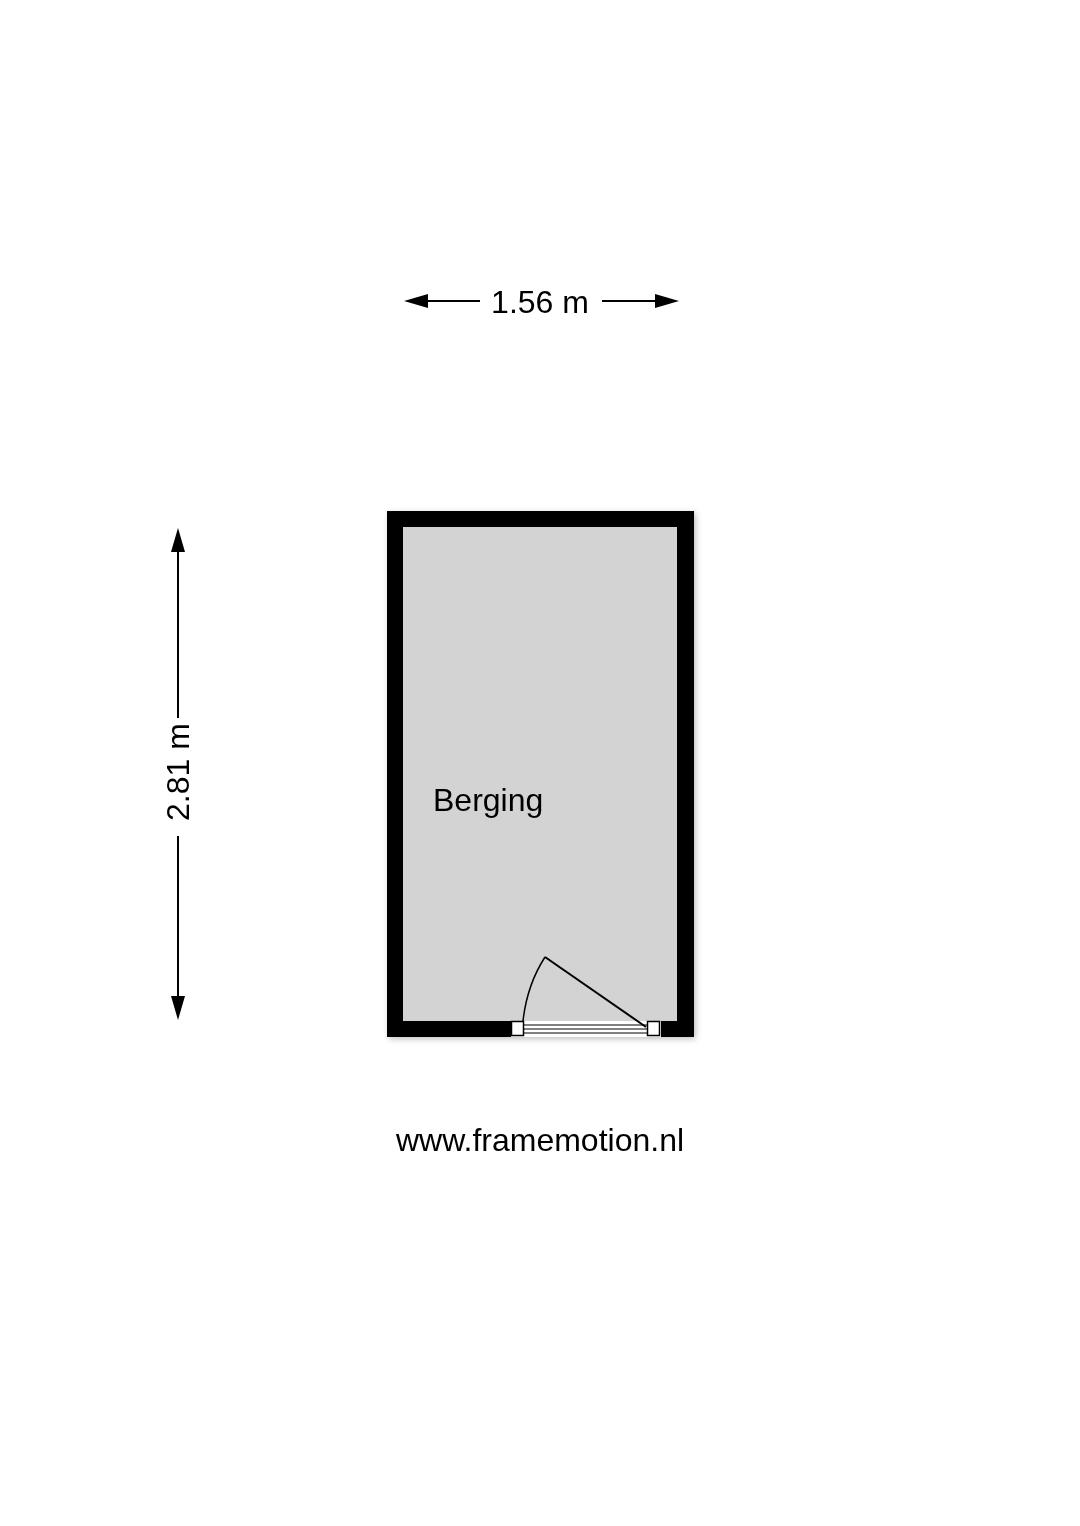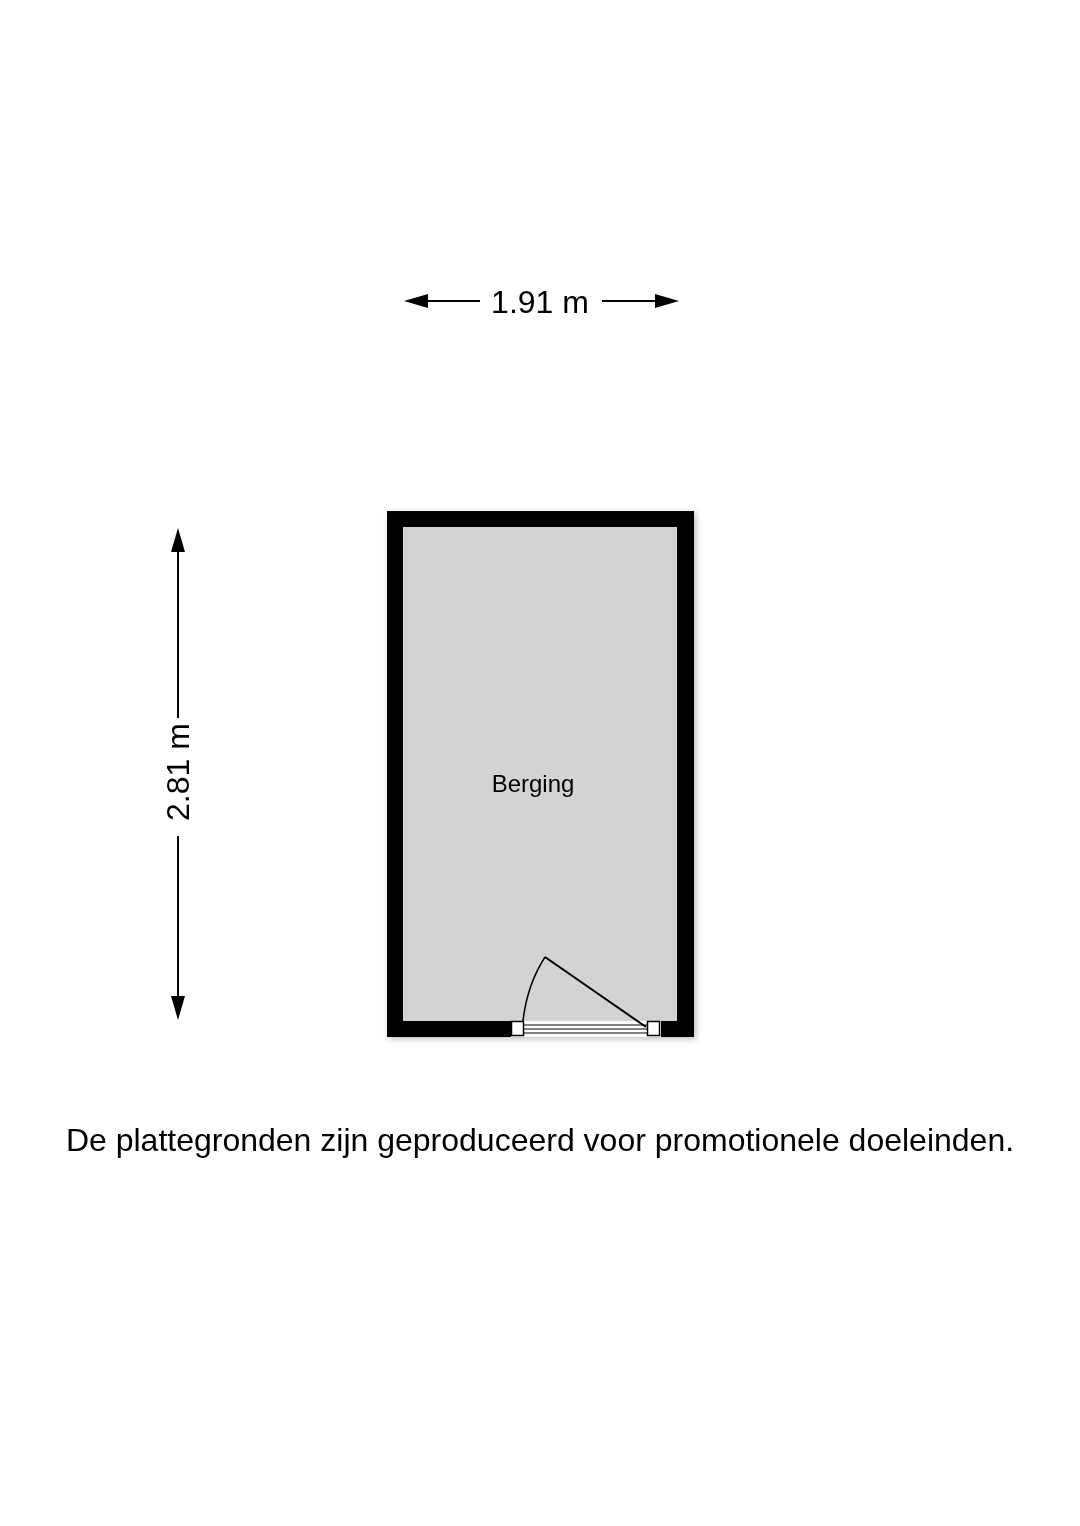"1.91 m" div.dim-h-label { text: 1.91 -> 1.56 }
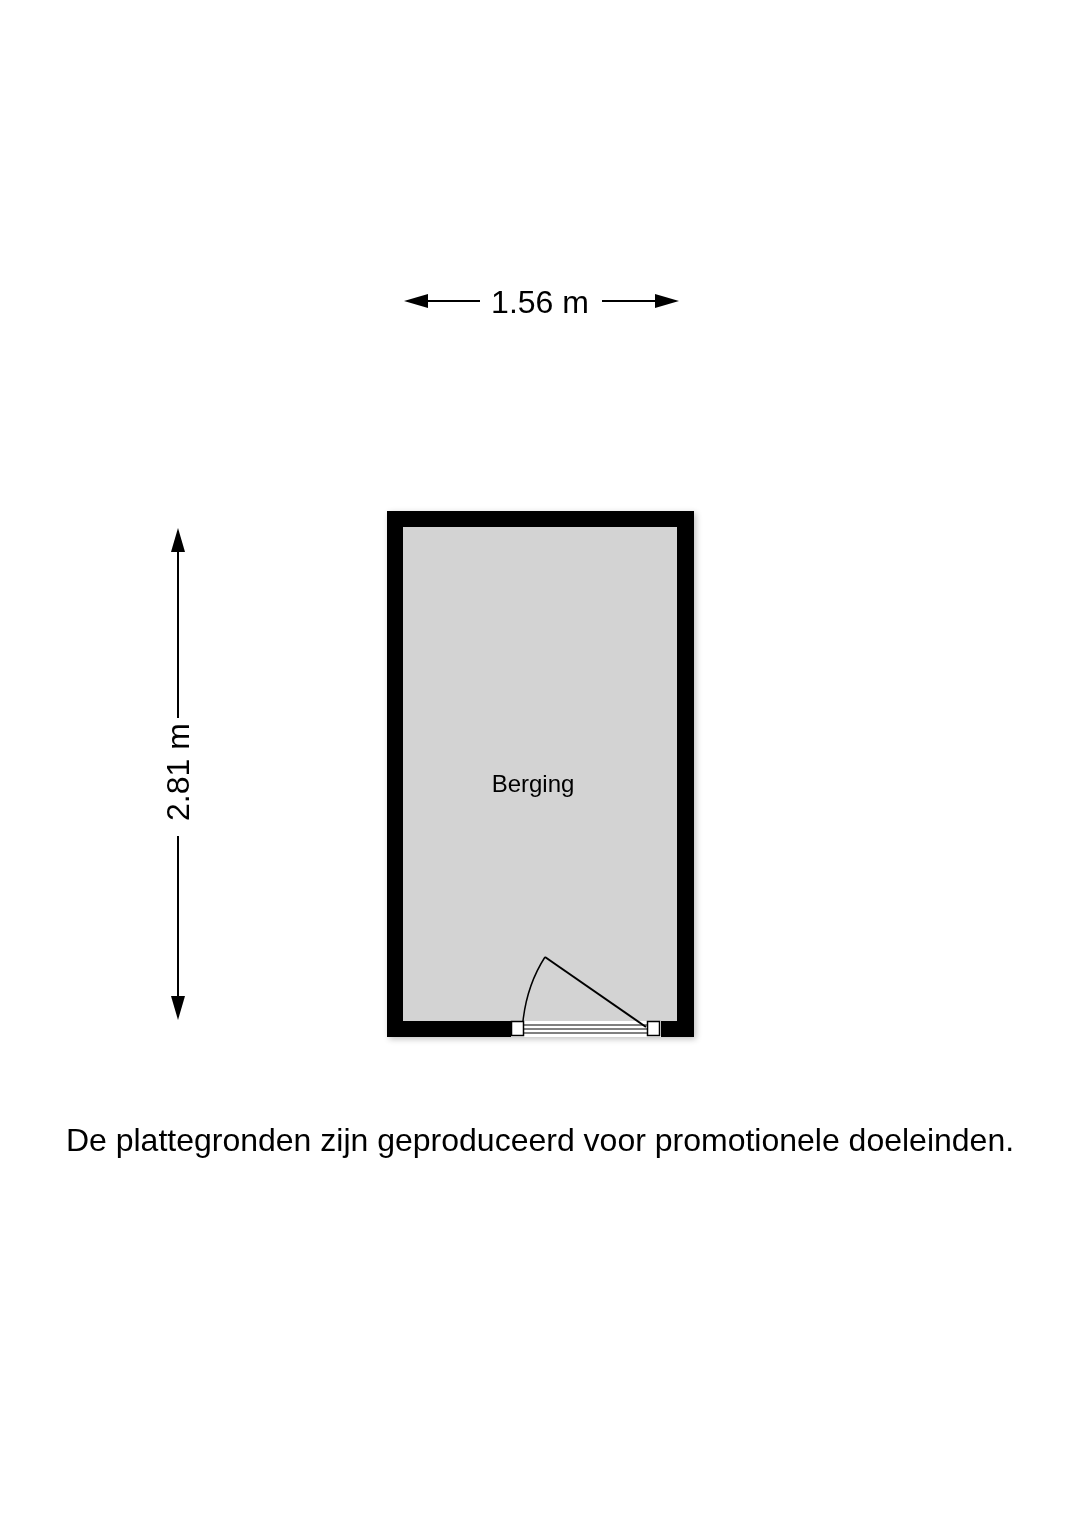"Berging" .room-label { font-size: 24px -> 32px; text-align: center -> left; top: 764px -> 780px }
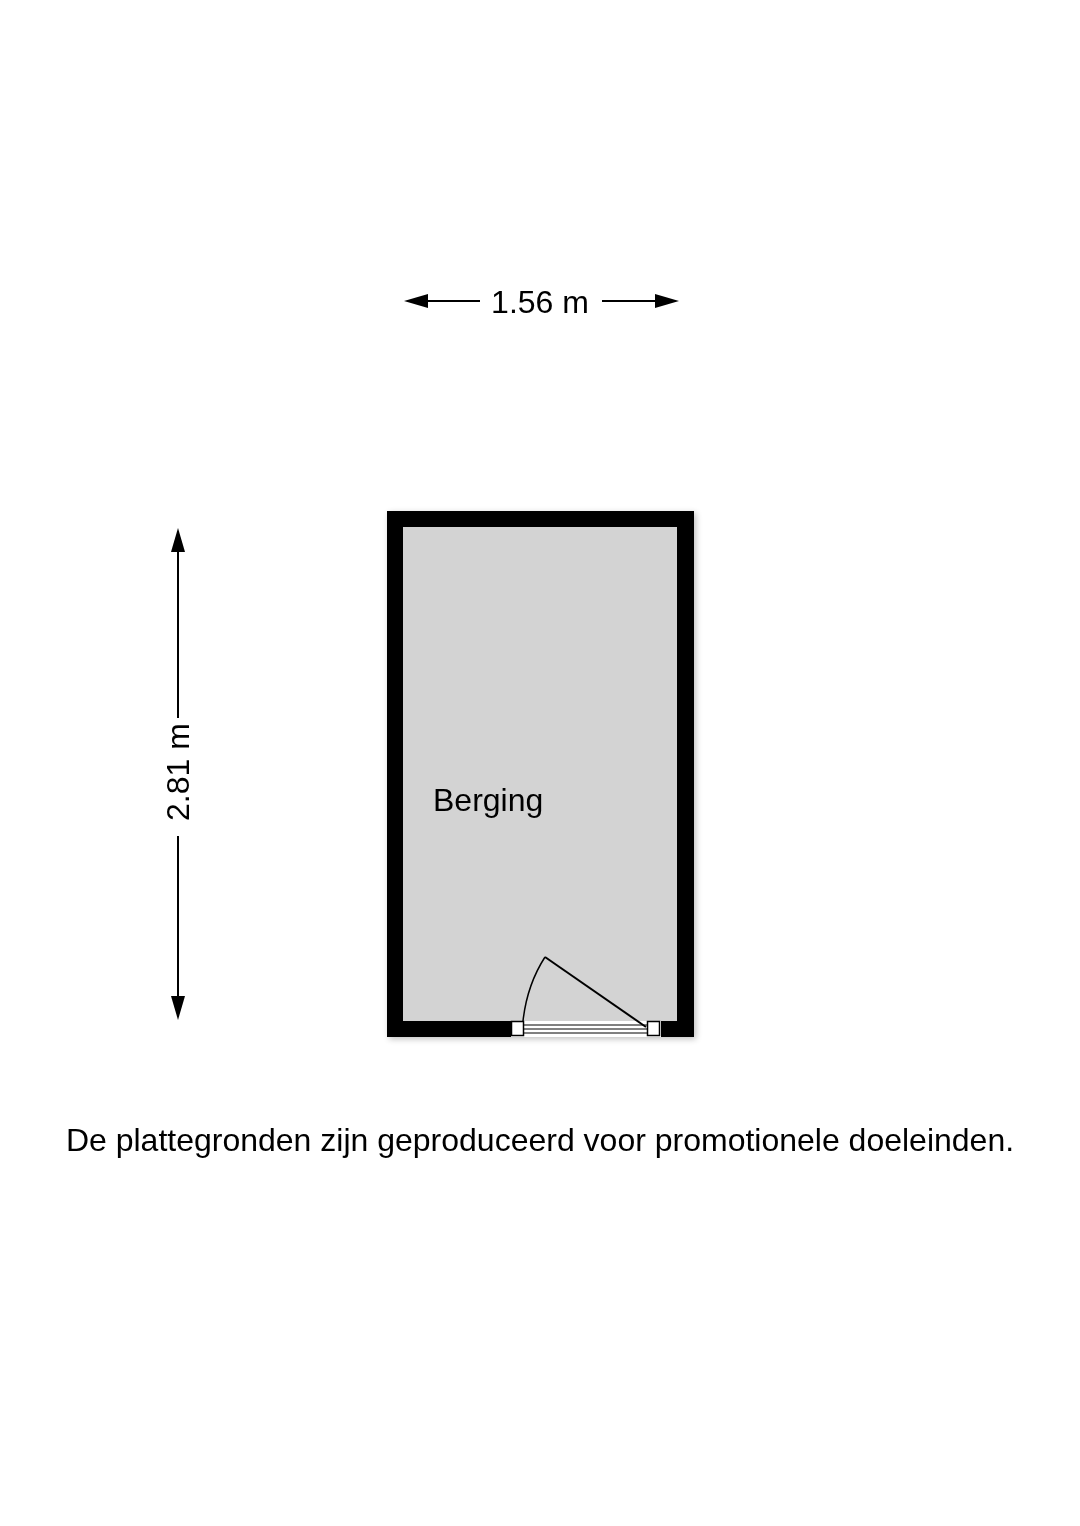"www.framemotion.nl" div { html: none -> <div>www.framemotion.nl</div> }
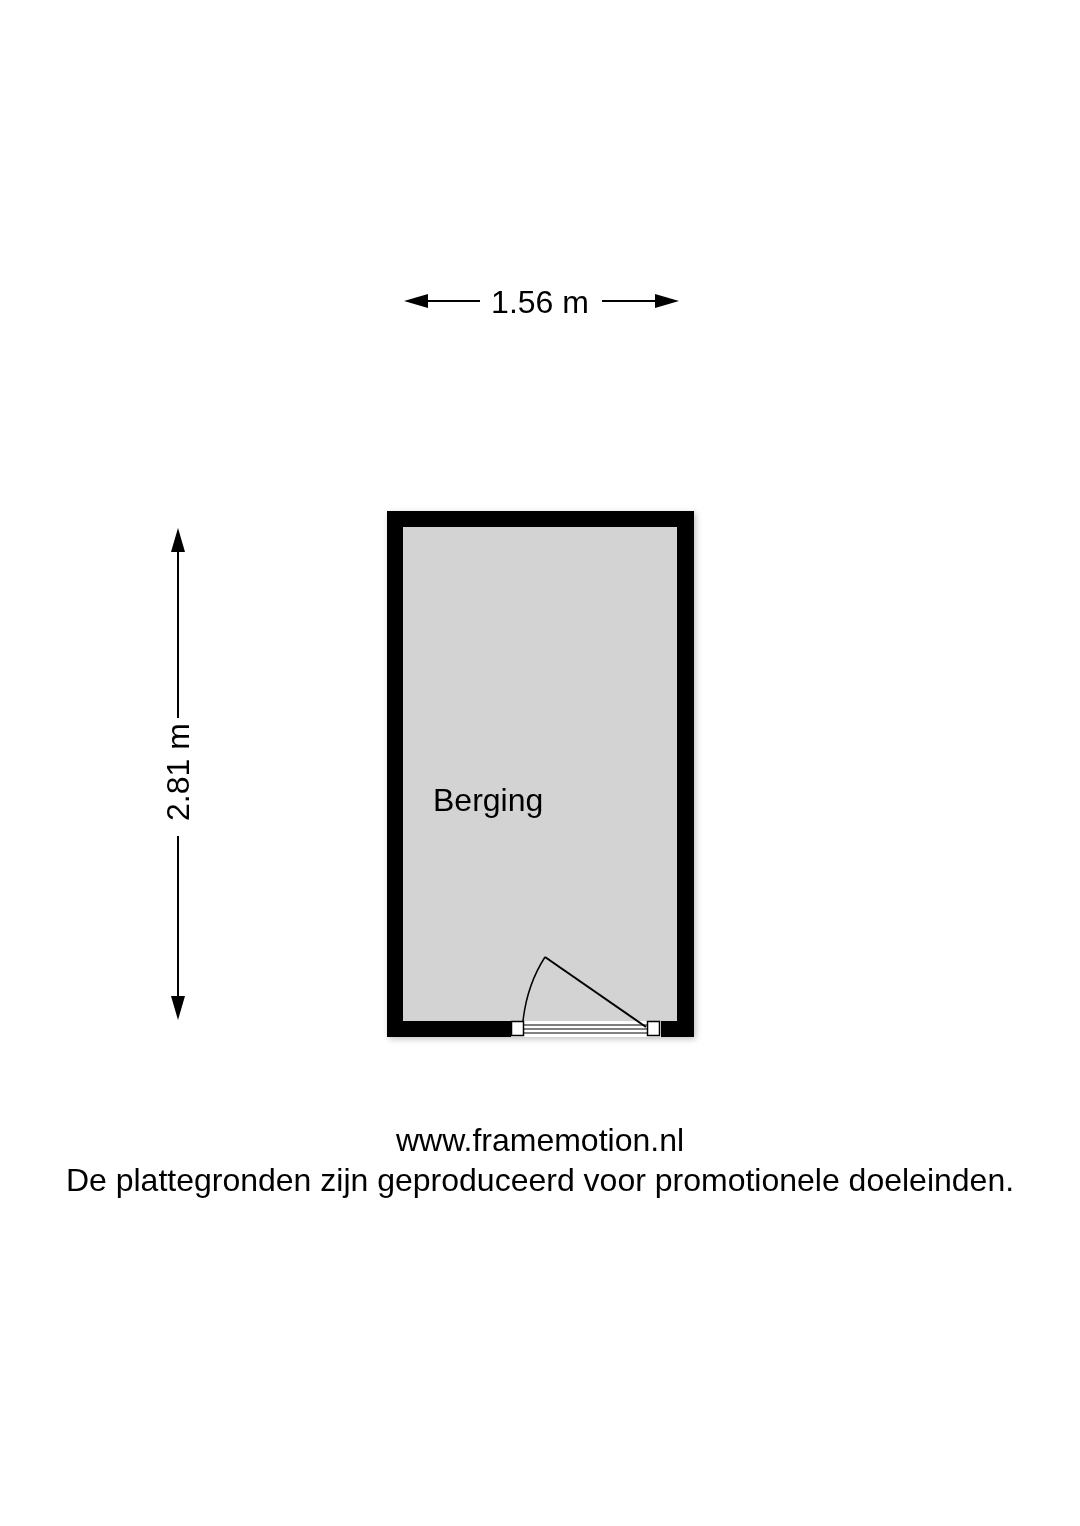"De plattegronden zijn geproduceerd voor" div { html: <div>De plattegronden zijn geproduceerd voor promotionele doeleinden.</div> -> none }
